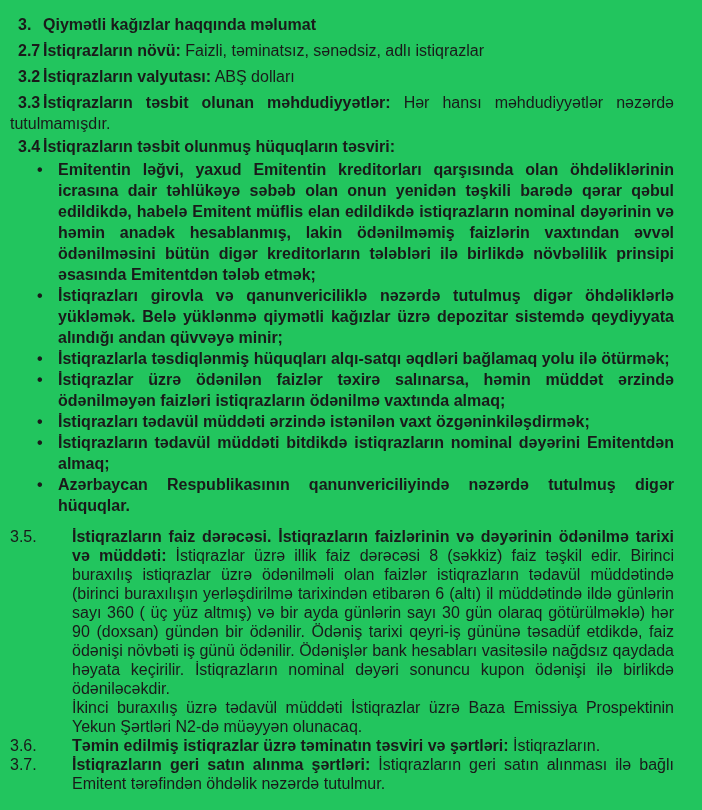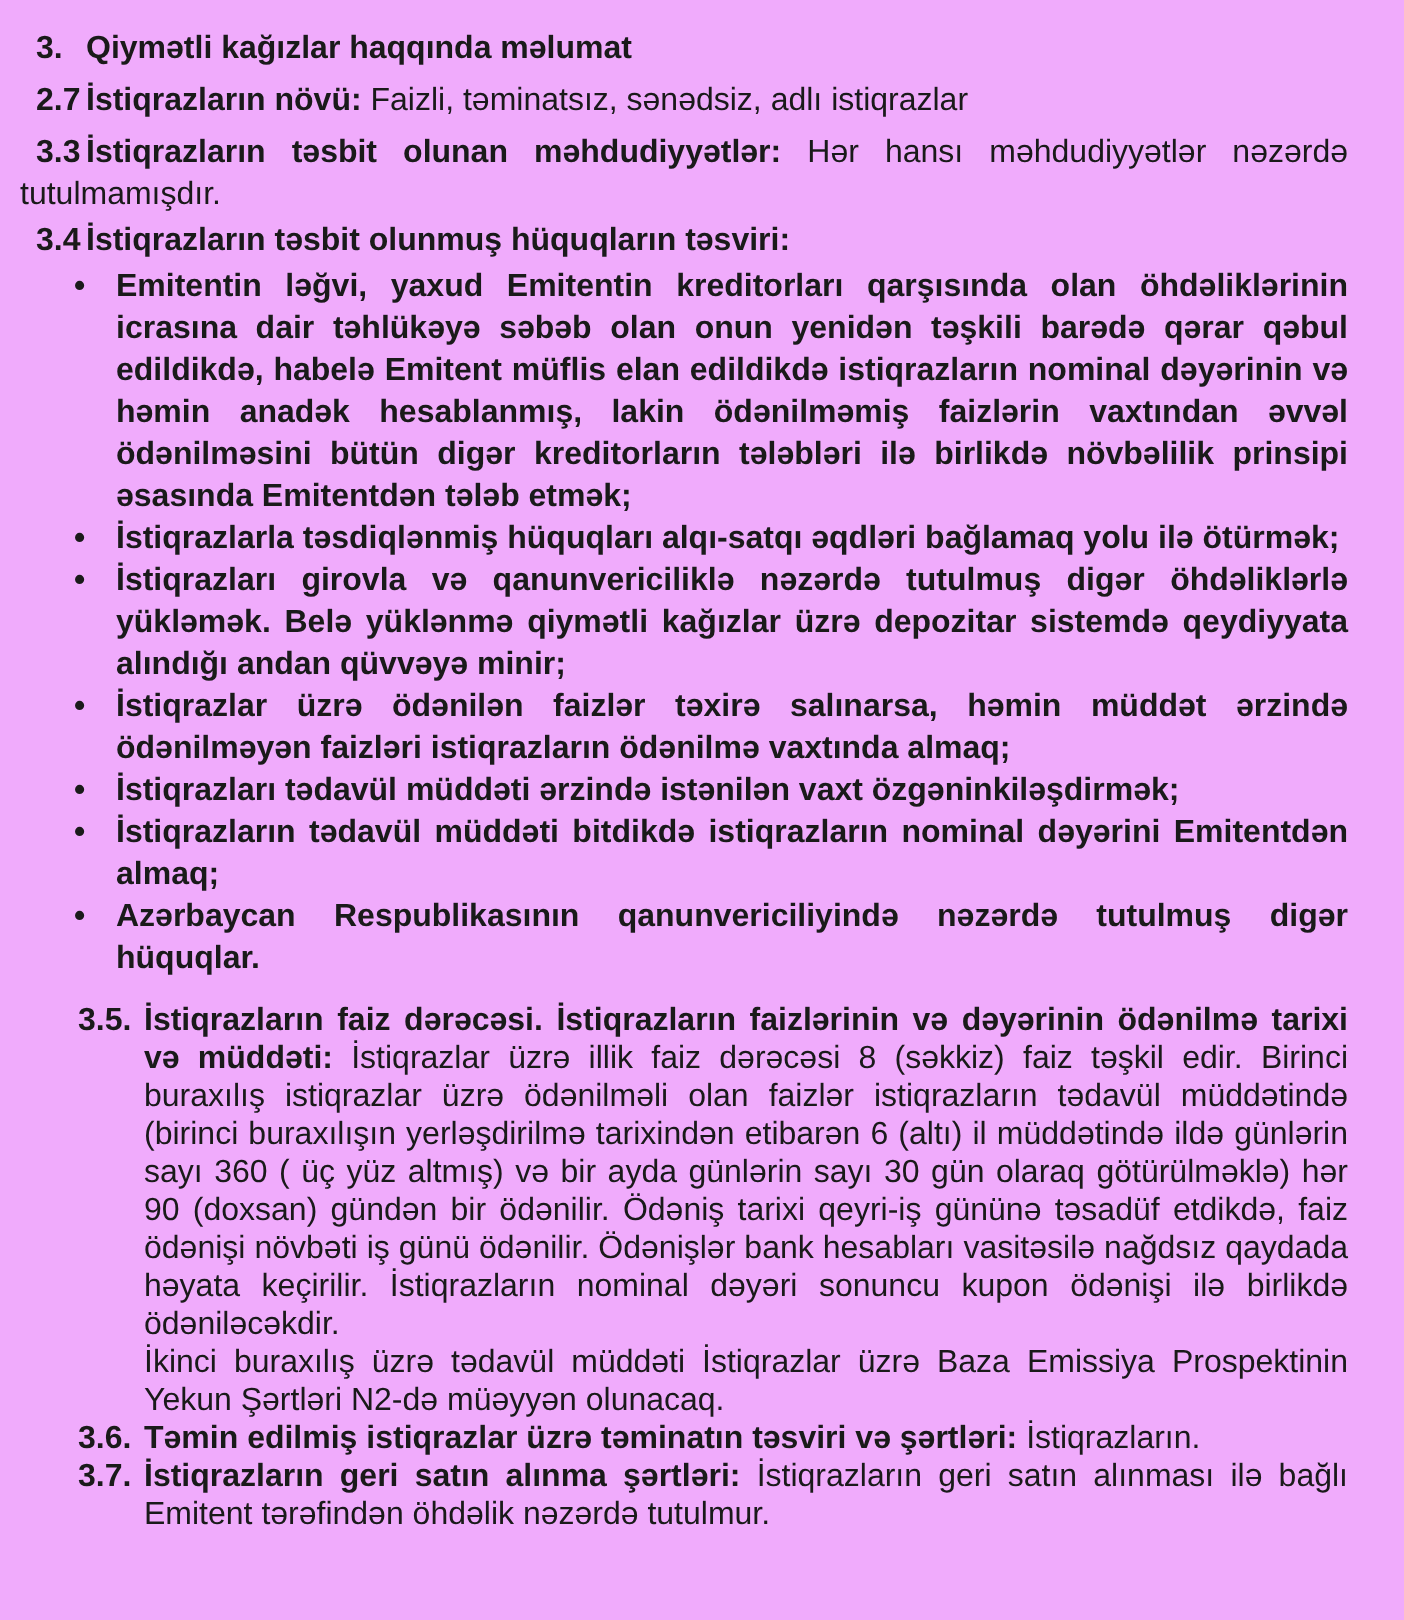"3. Qiymətli kağızlar haqqında məlumat" .page { background: #f0abfc -> #22c55e }
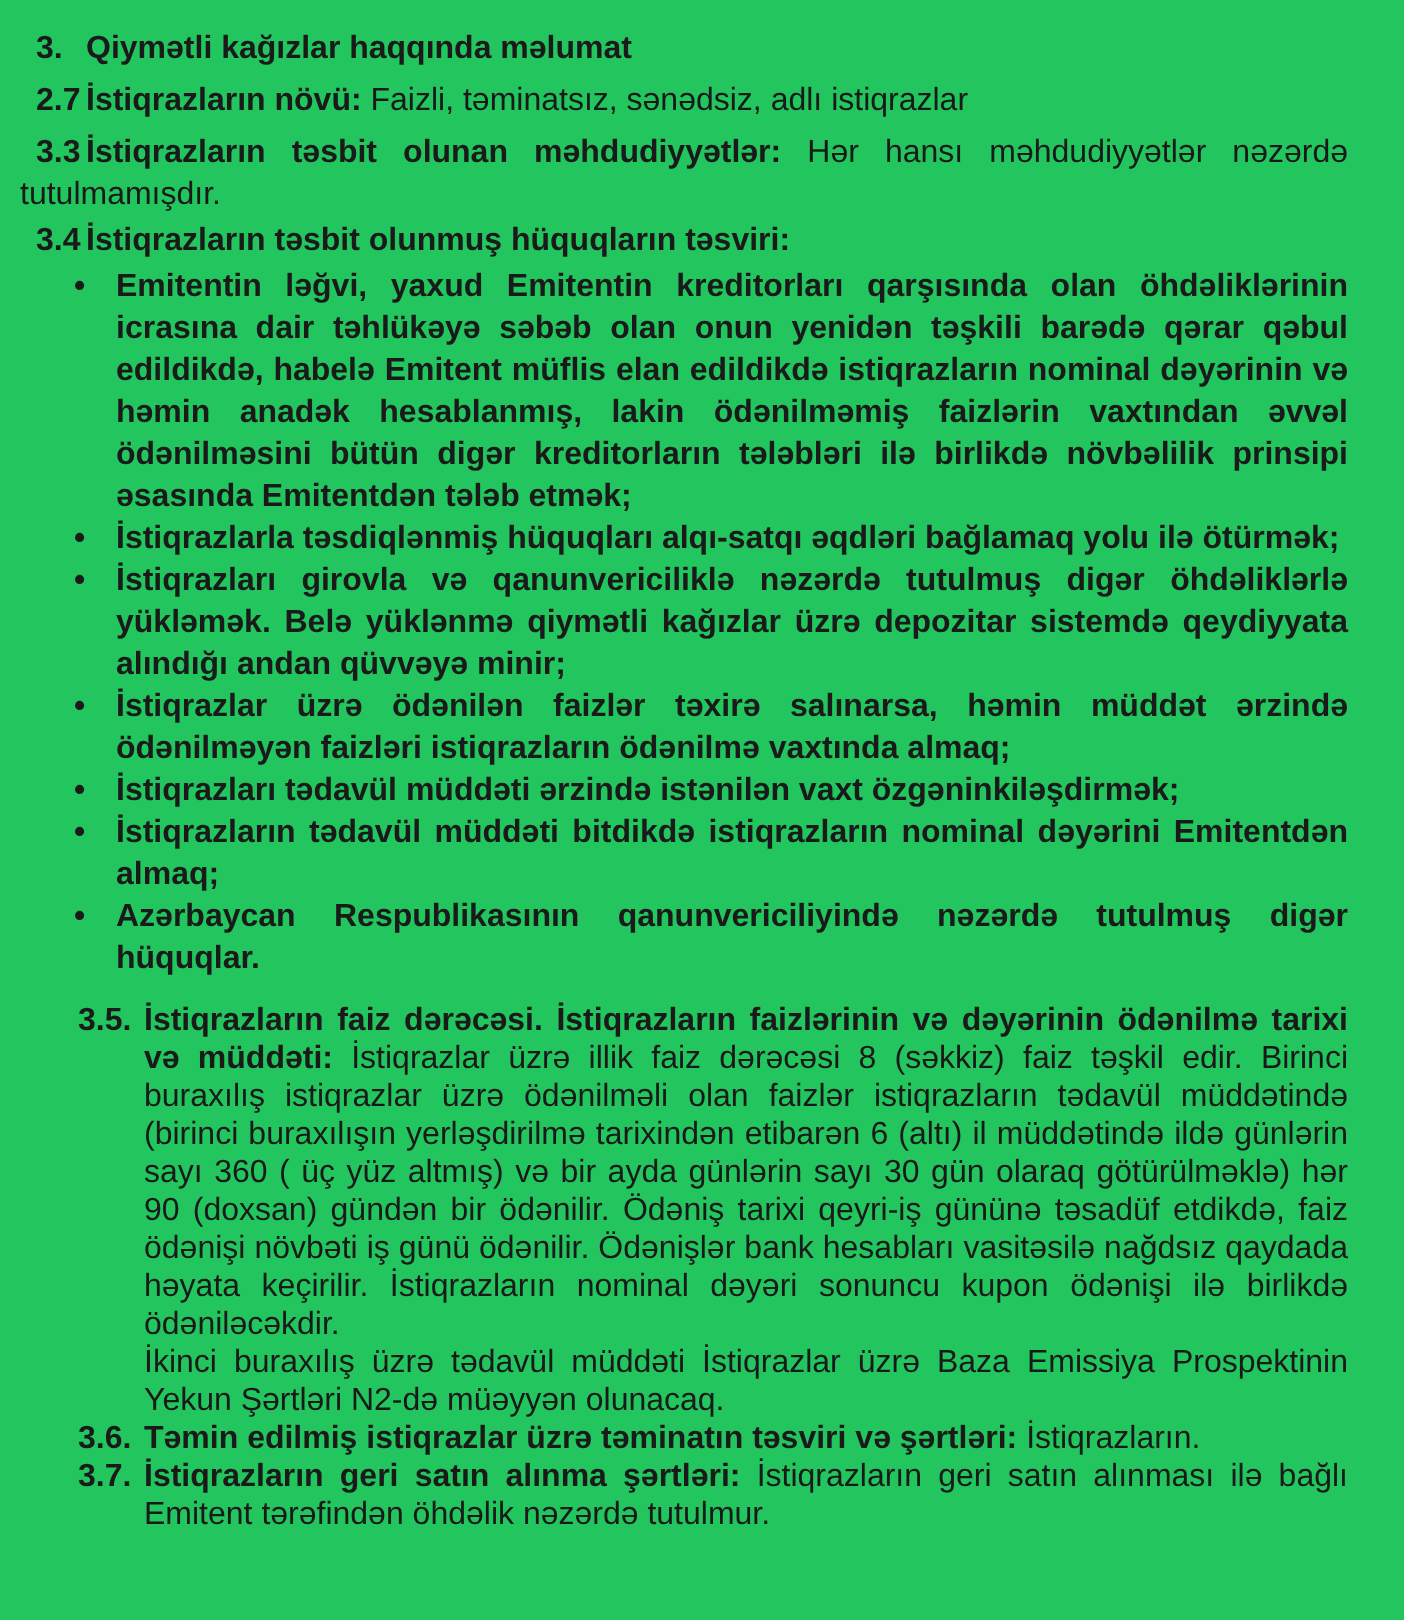"3.2 İstiqrazların valyutası: ABŞ dolları" p.top { html: none -> <p><span>3.2</span><span>İstiqrazların valyutası:</span> <span>ABŞ dolları</span></p> }
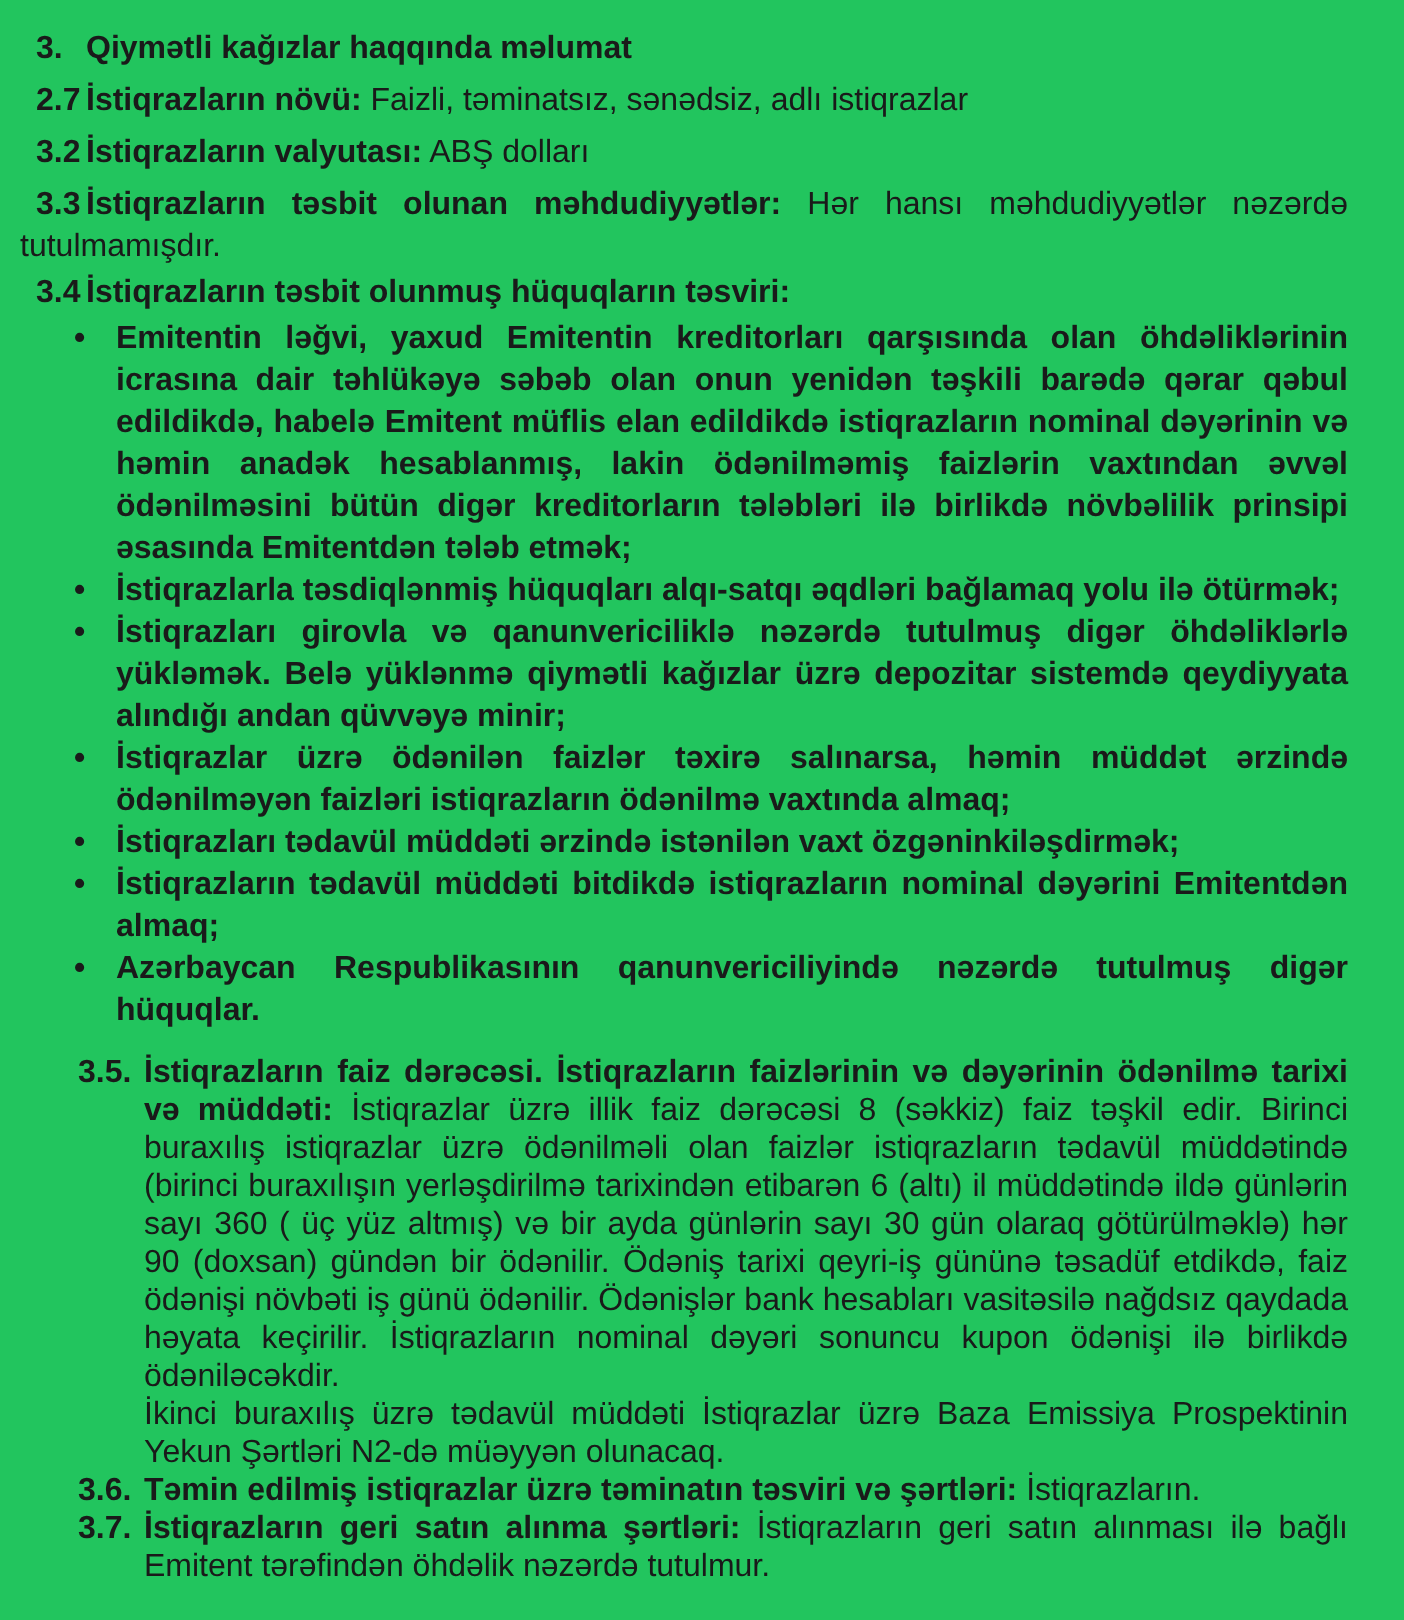"İstiqrazlarla təsdiqlənmiş hüquqları" li { order: before "İstiqrazları girovla və qanunvericiliklə" -> after "İstiqrazları girovla və qanunvericiliklə" }
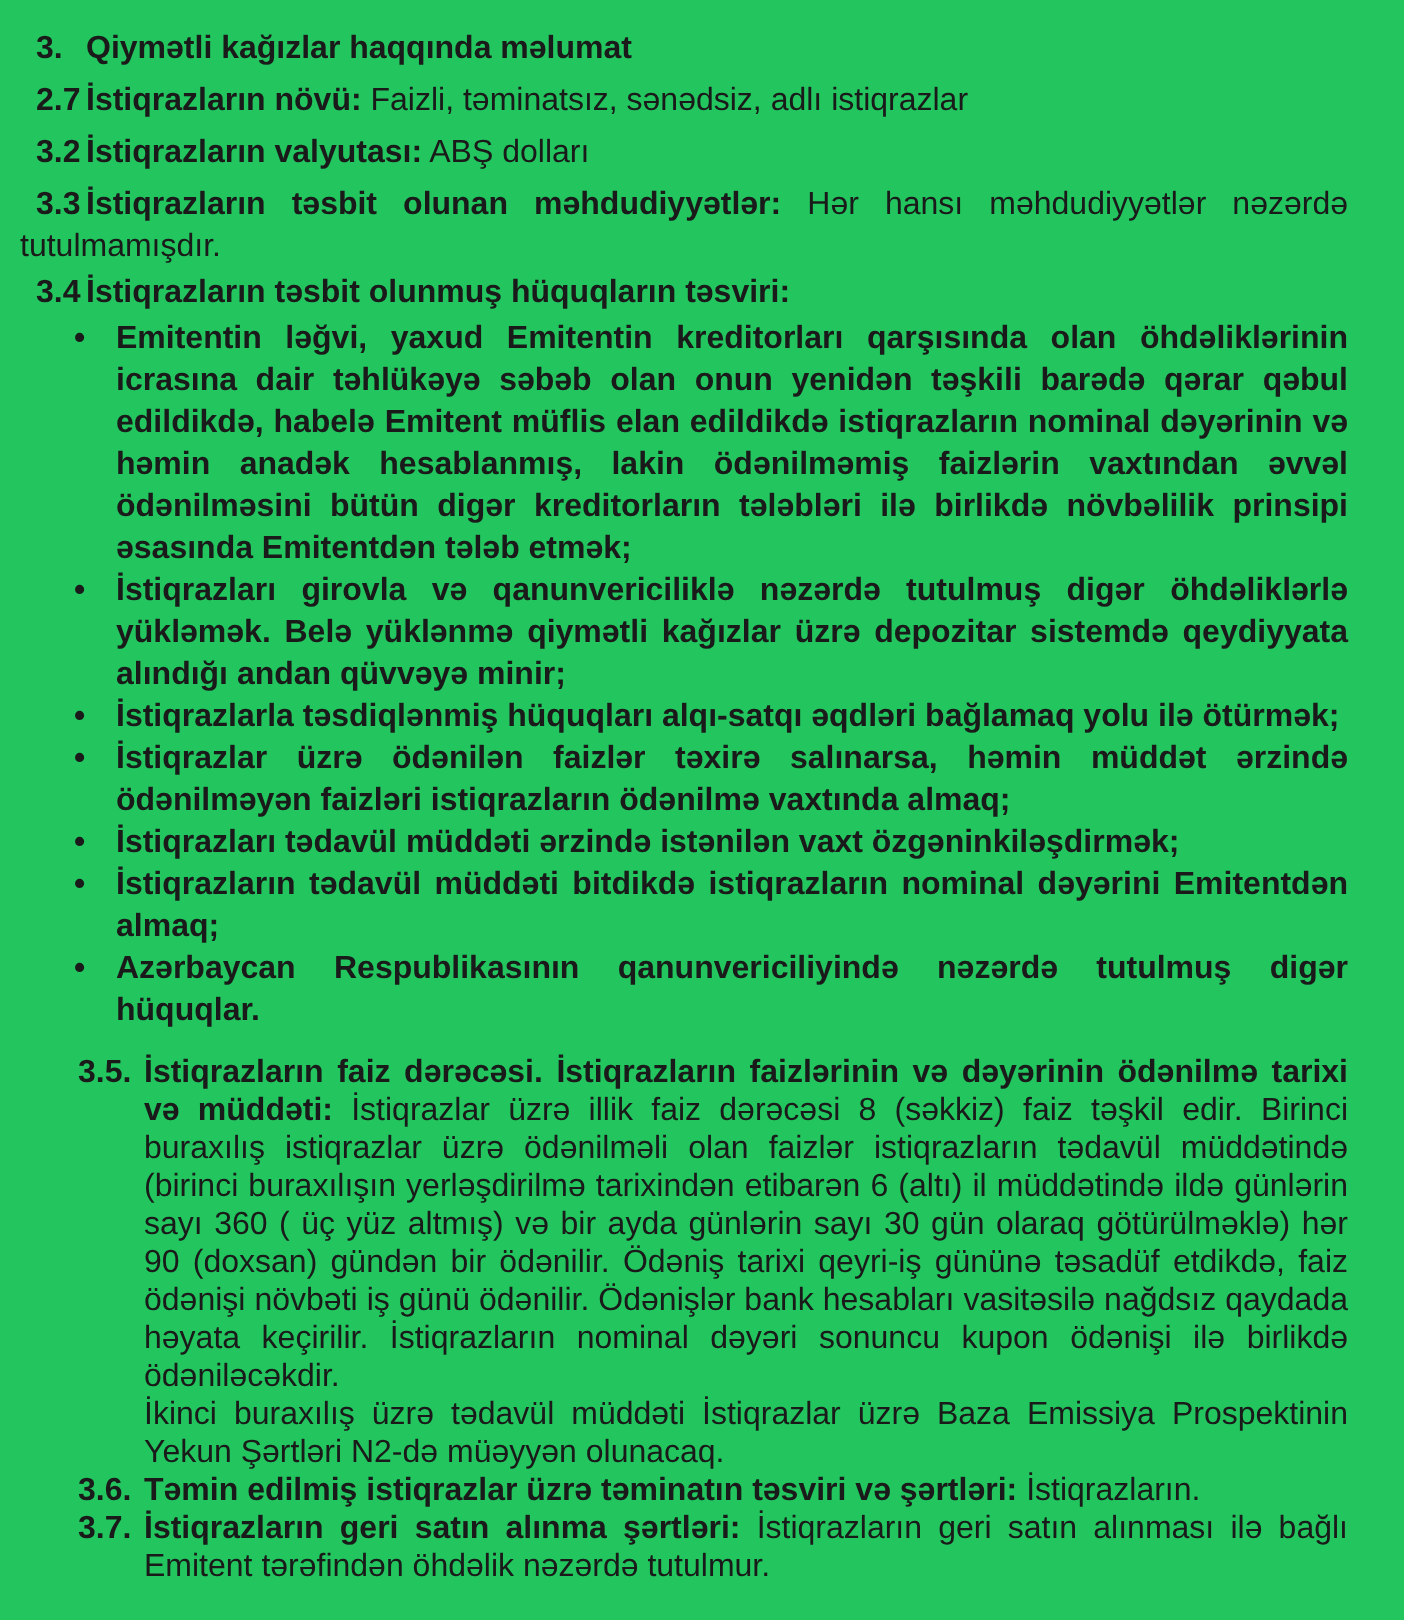"3.5." .sec .secnum { font-weight: bold -> normal; left: 29px -> 0 }
